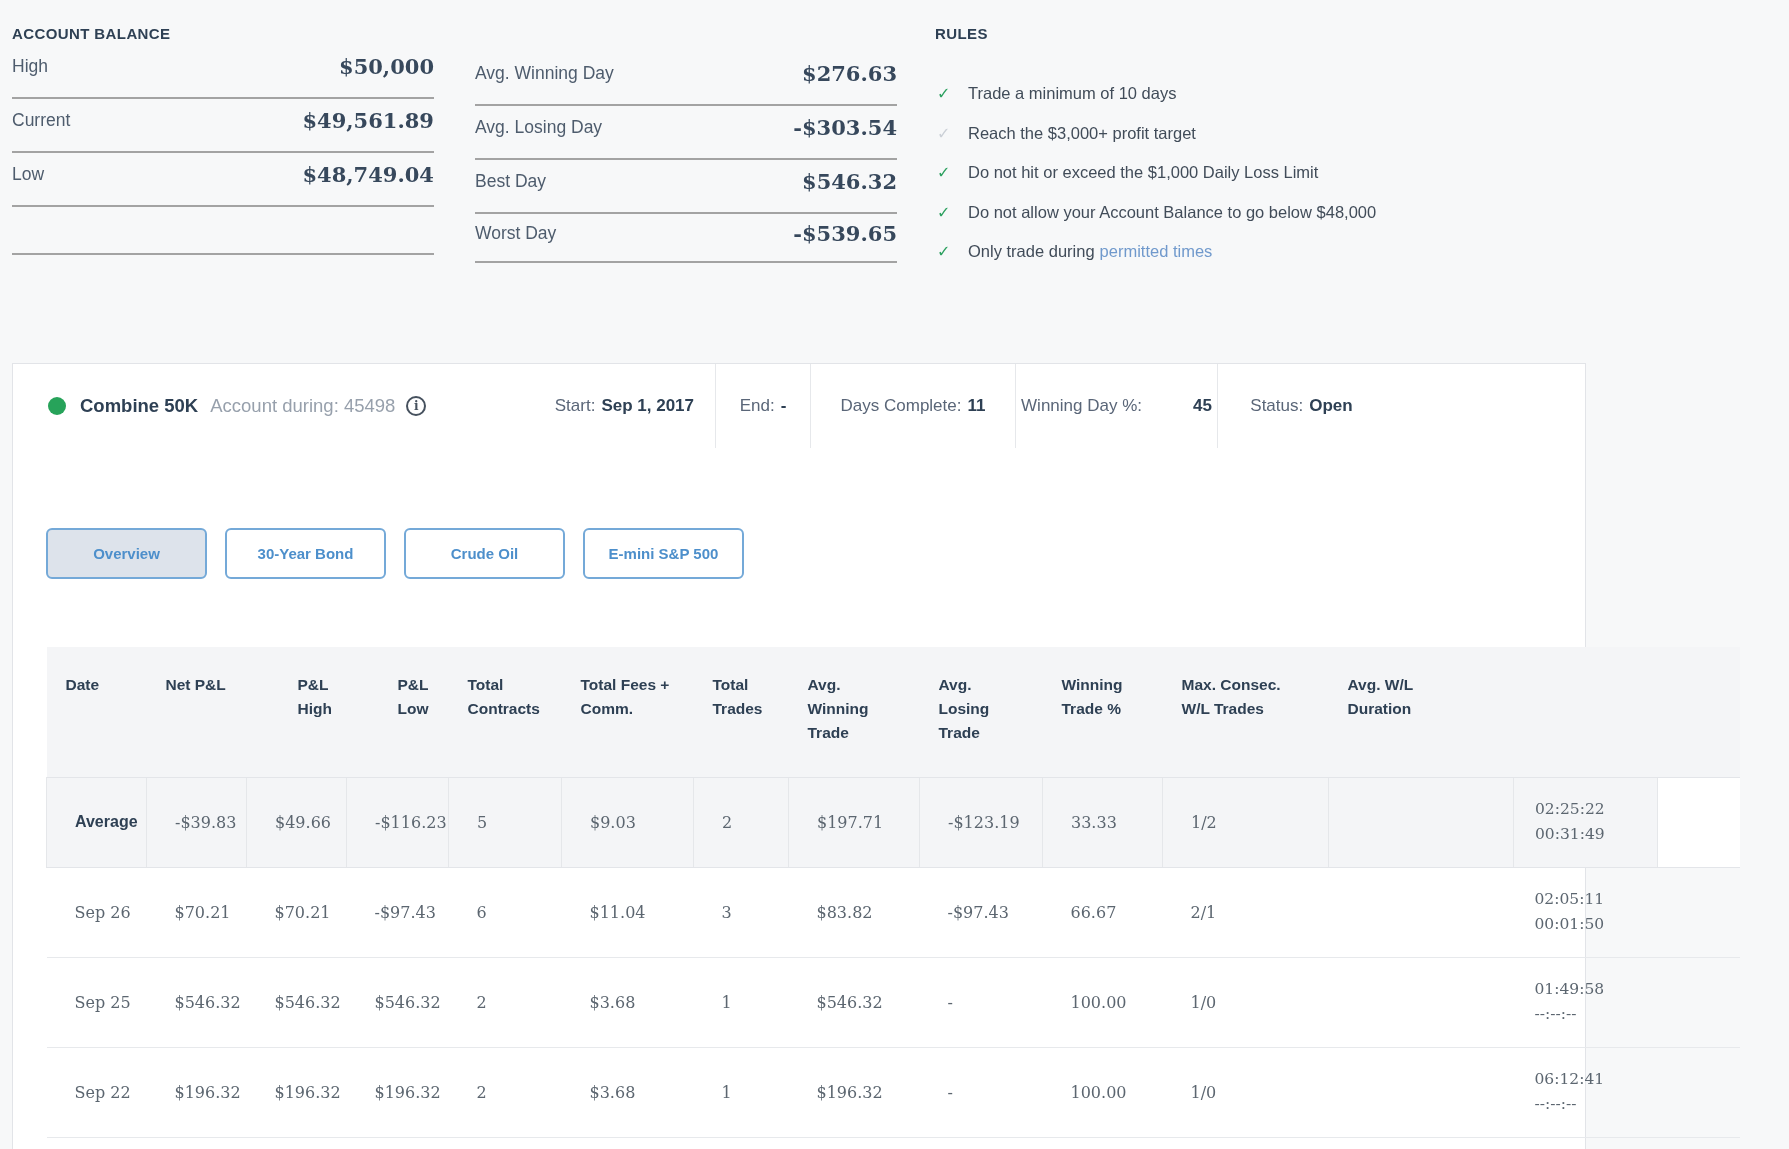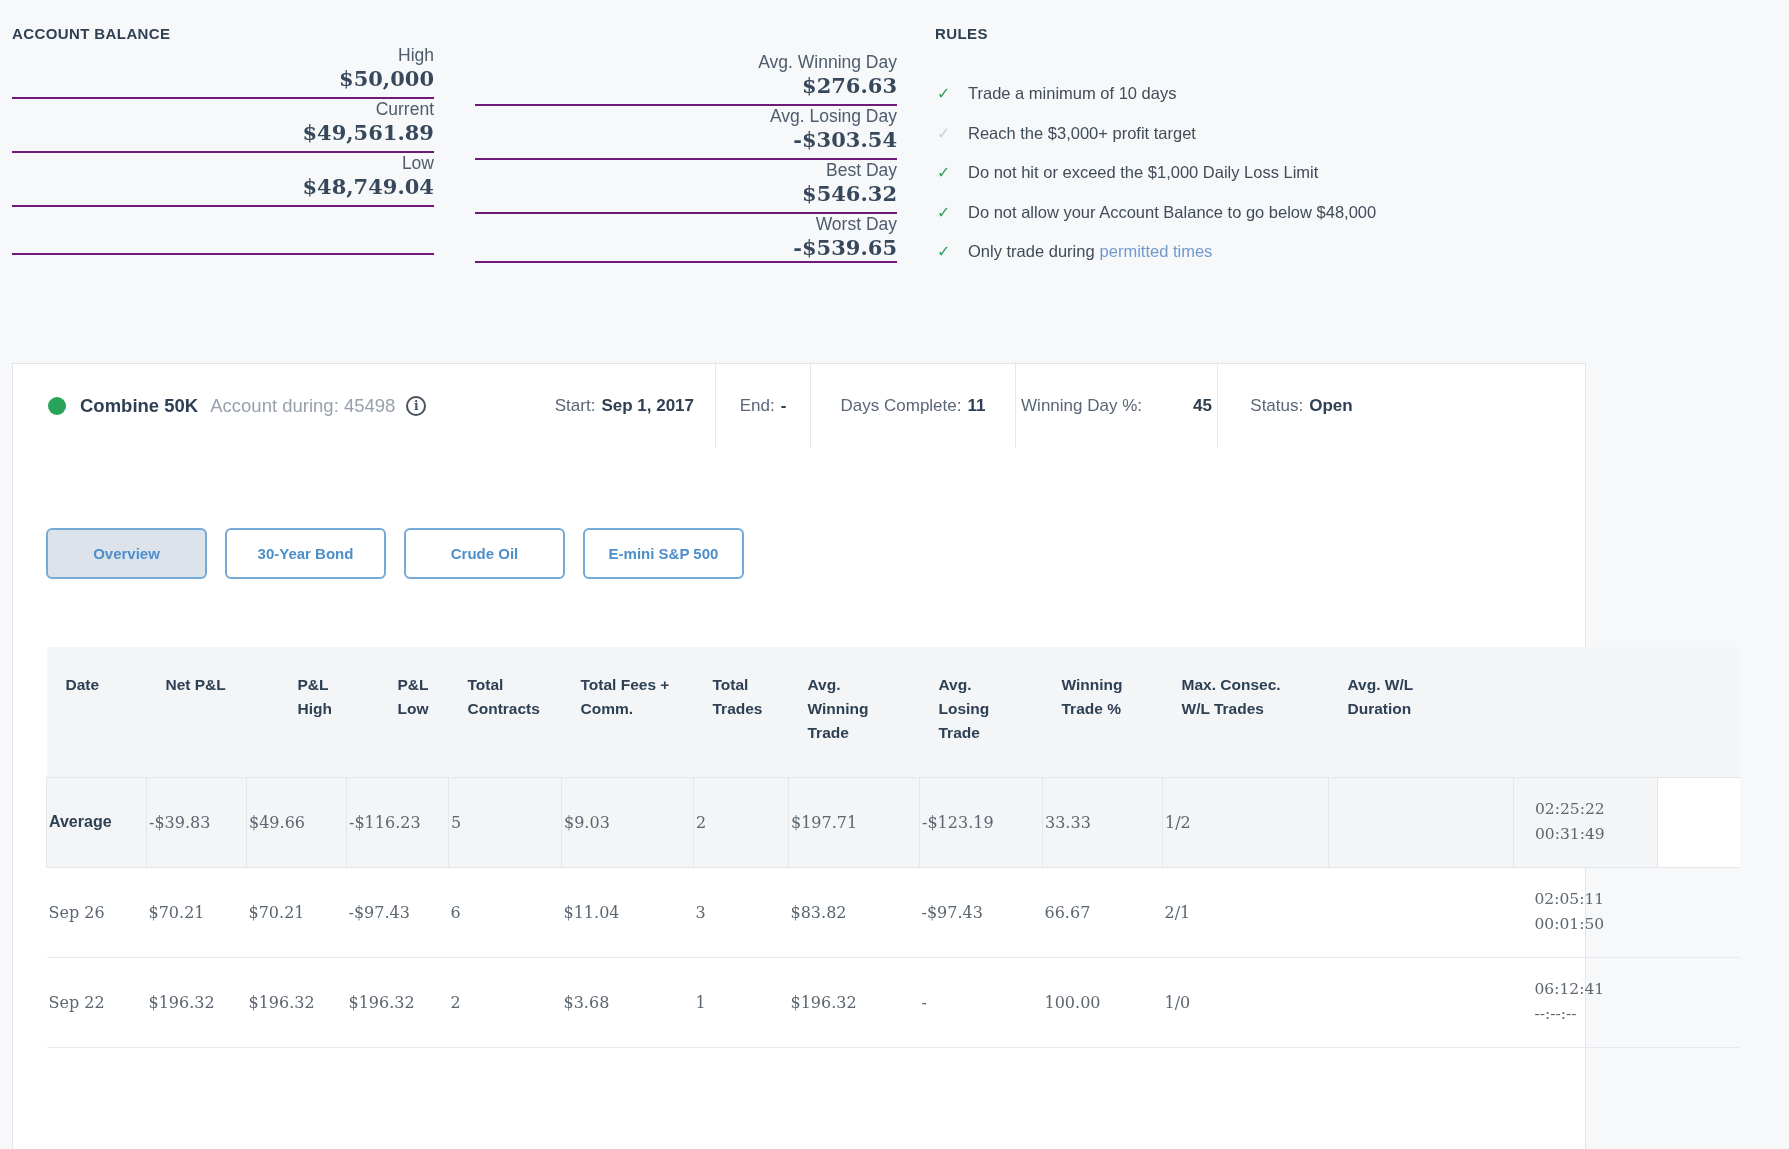"High" .metric-row { align-items: flex-end -> center; border-bottom: 2px solid #701a75 -> 2px solid #a3a3a3; flex-direction: column -> none }
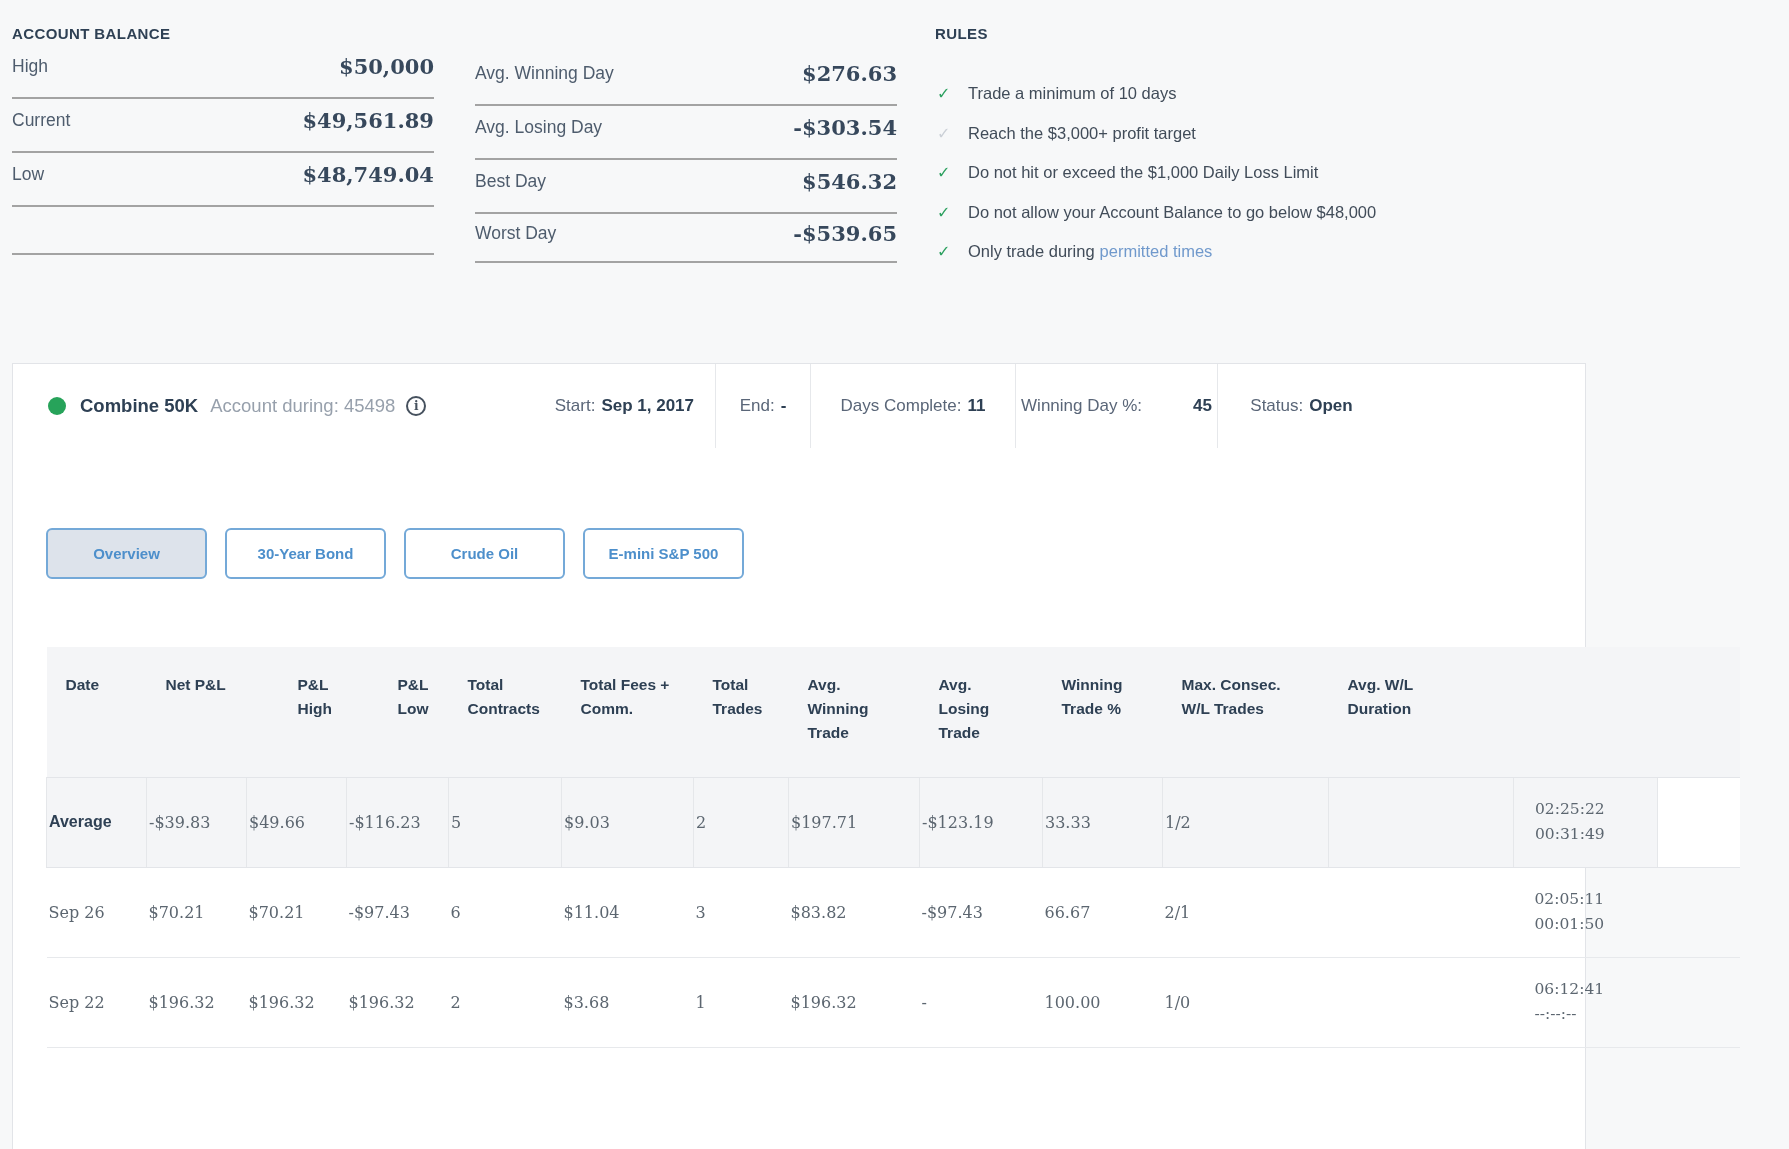"Average" tbody td { padding-left: 2px -> 28px }
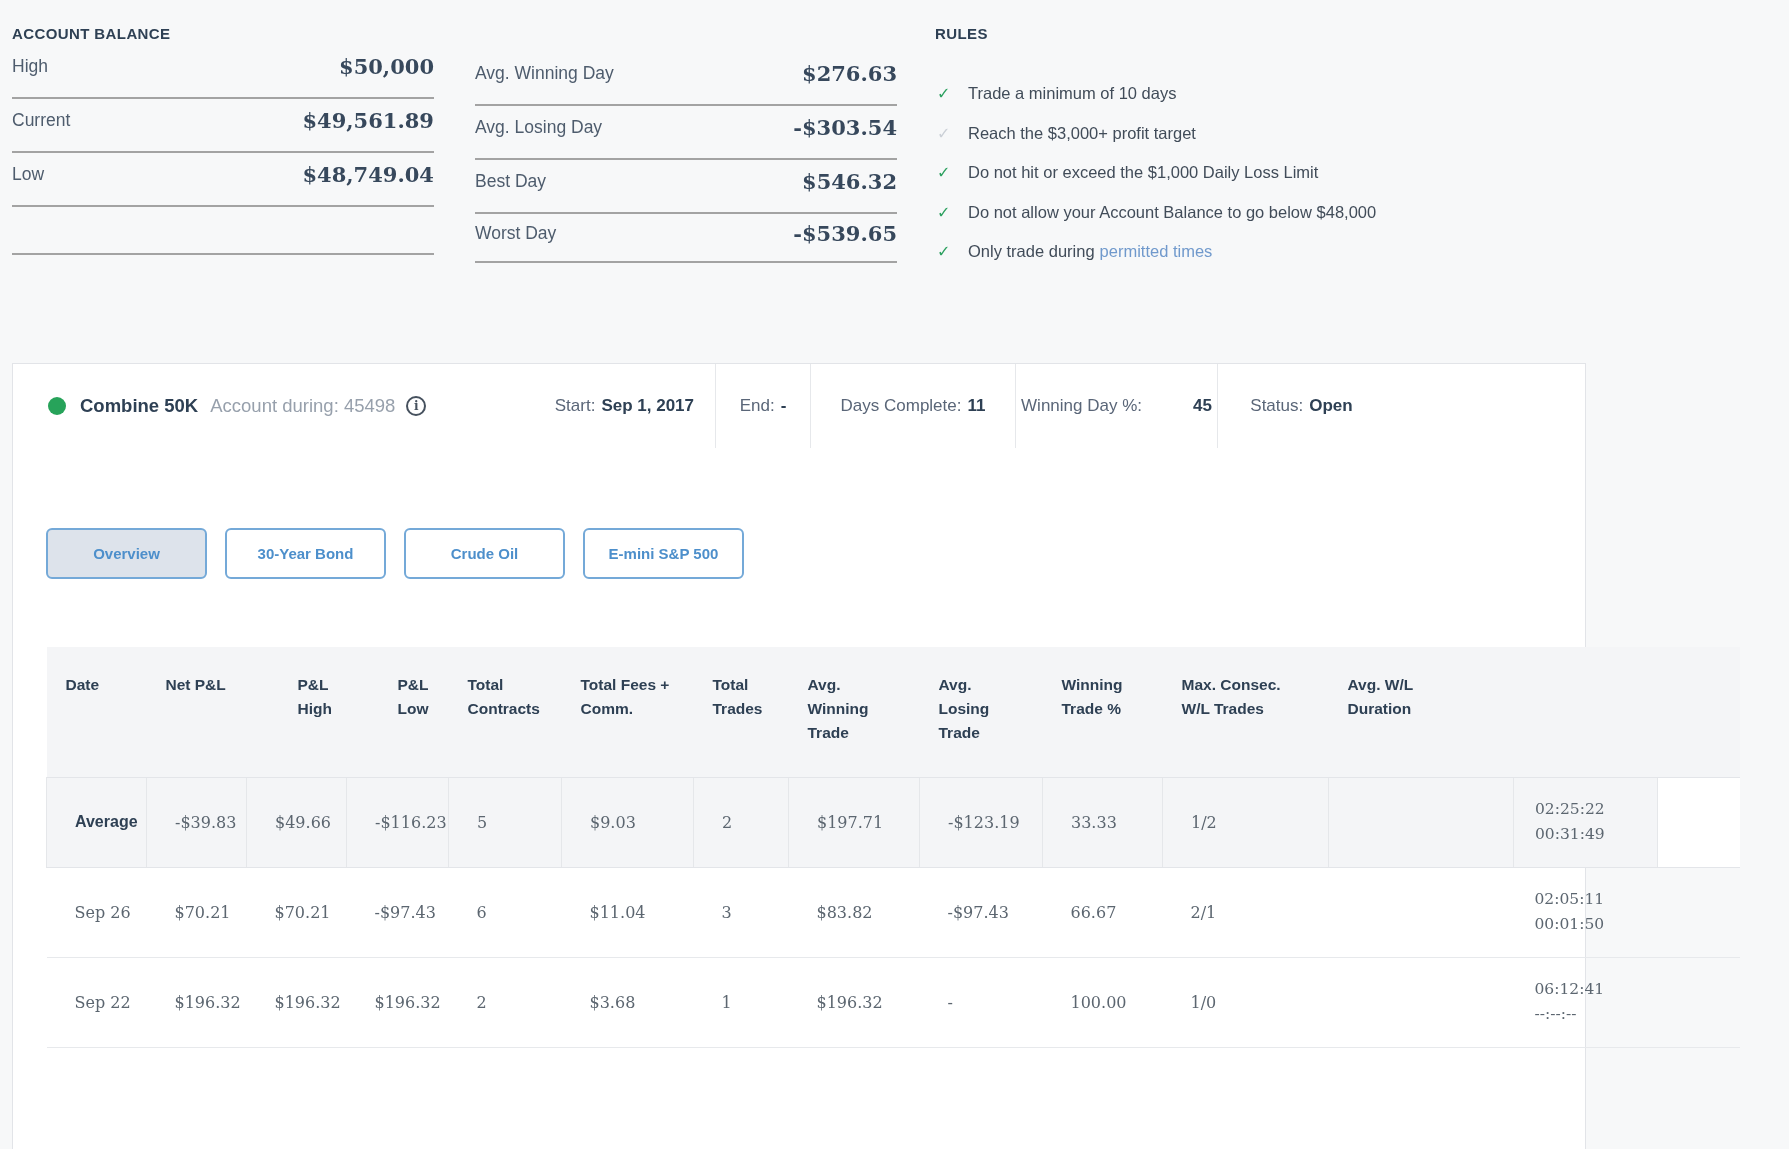"Sep 25" tr.data-row { html: none -> <tr> <td>Sep 25</td> <td>$546.32</td> <td>$546.32</td> <td>$546.32</td> <td>2</td> <td>$3.68</td> <td>1</td> <td>$546.32</td> <td>-</td> <td>100.00</td> <td>1/0</td> <td></td> <td> <div>01:49:58</div> <div>--:--:--</div> </td> <td></td> </tr> }
